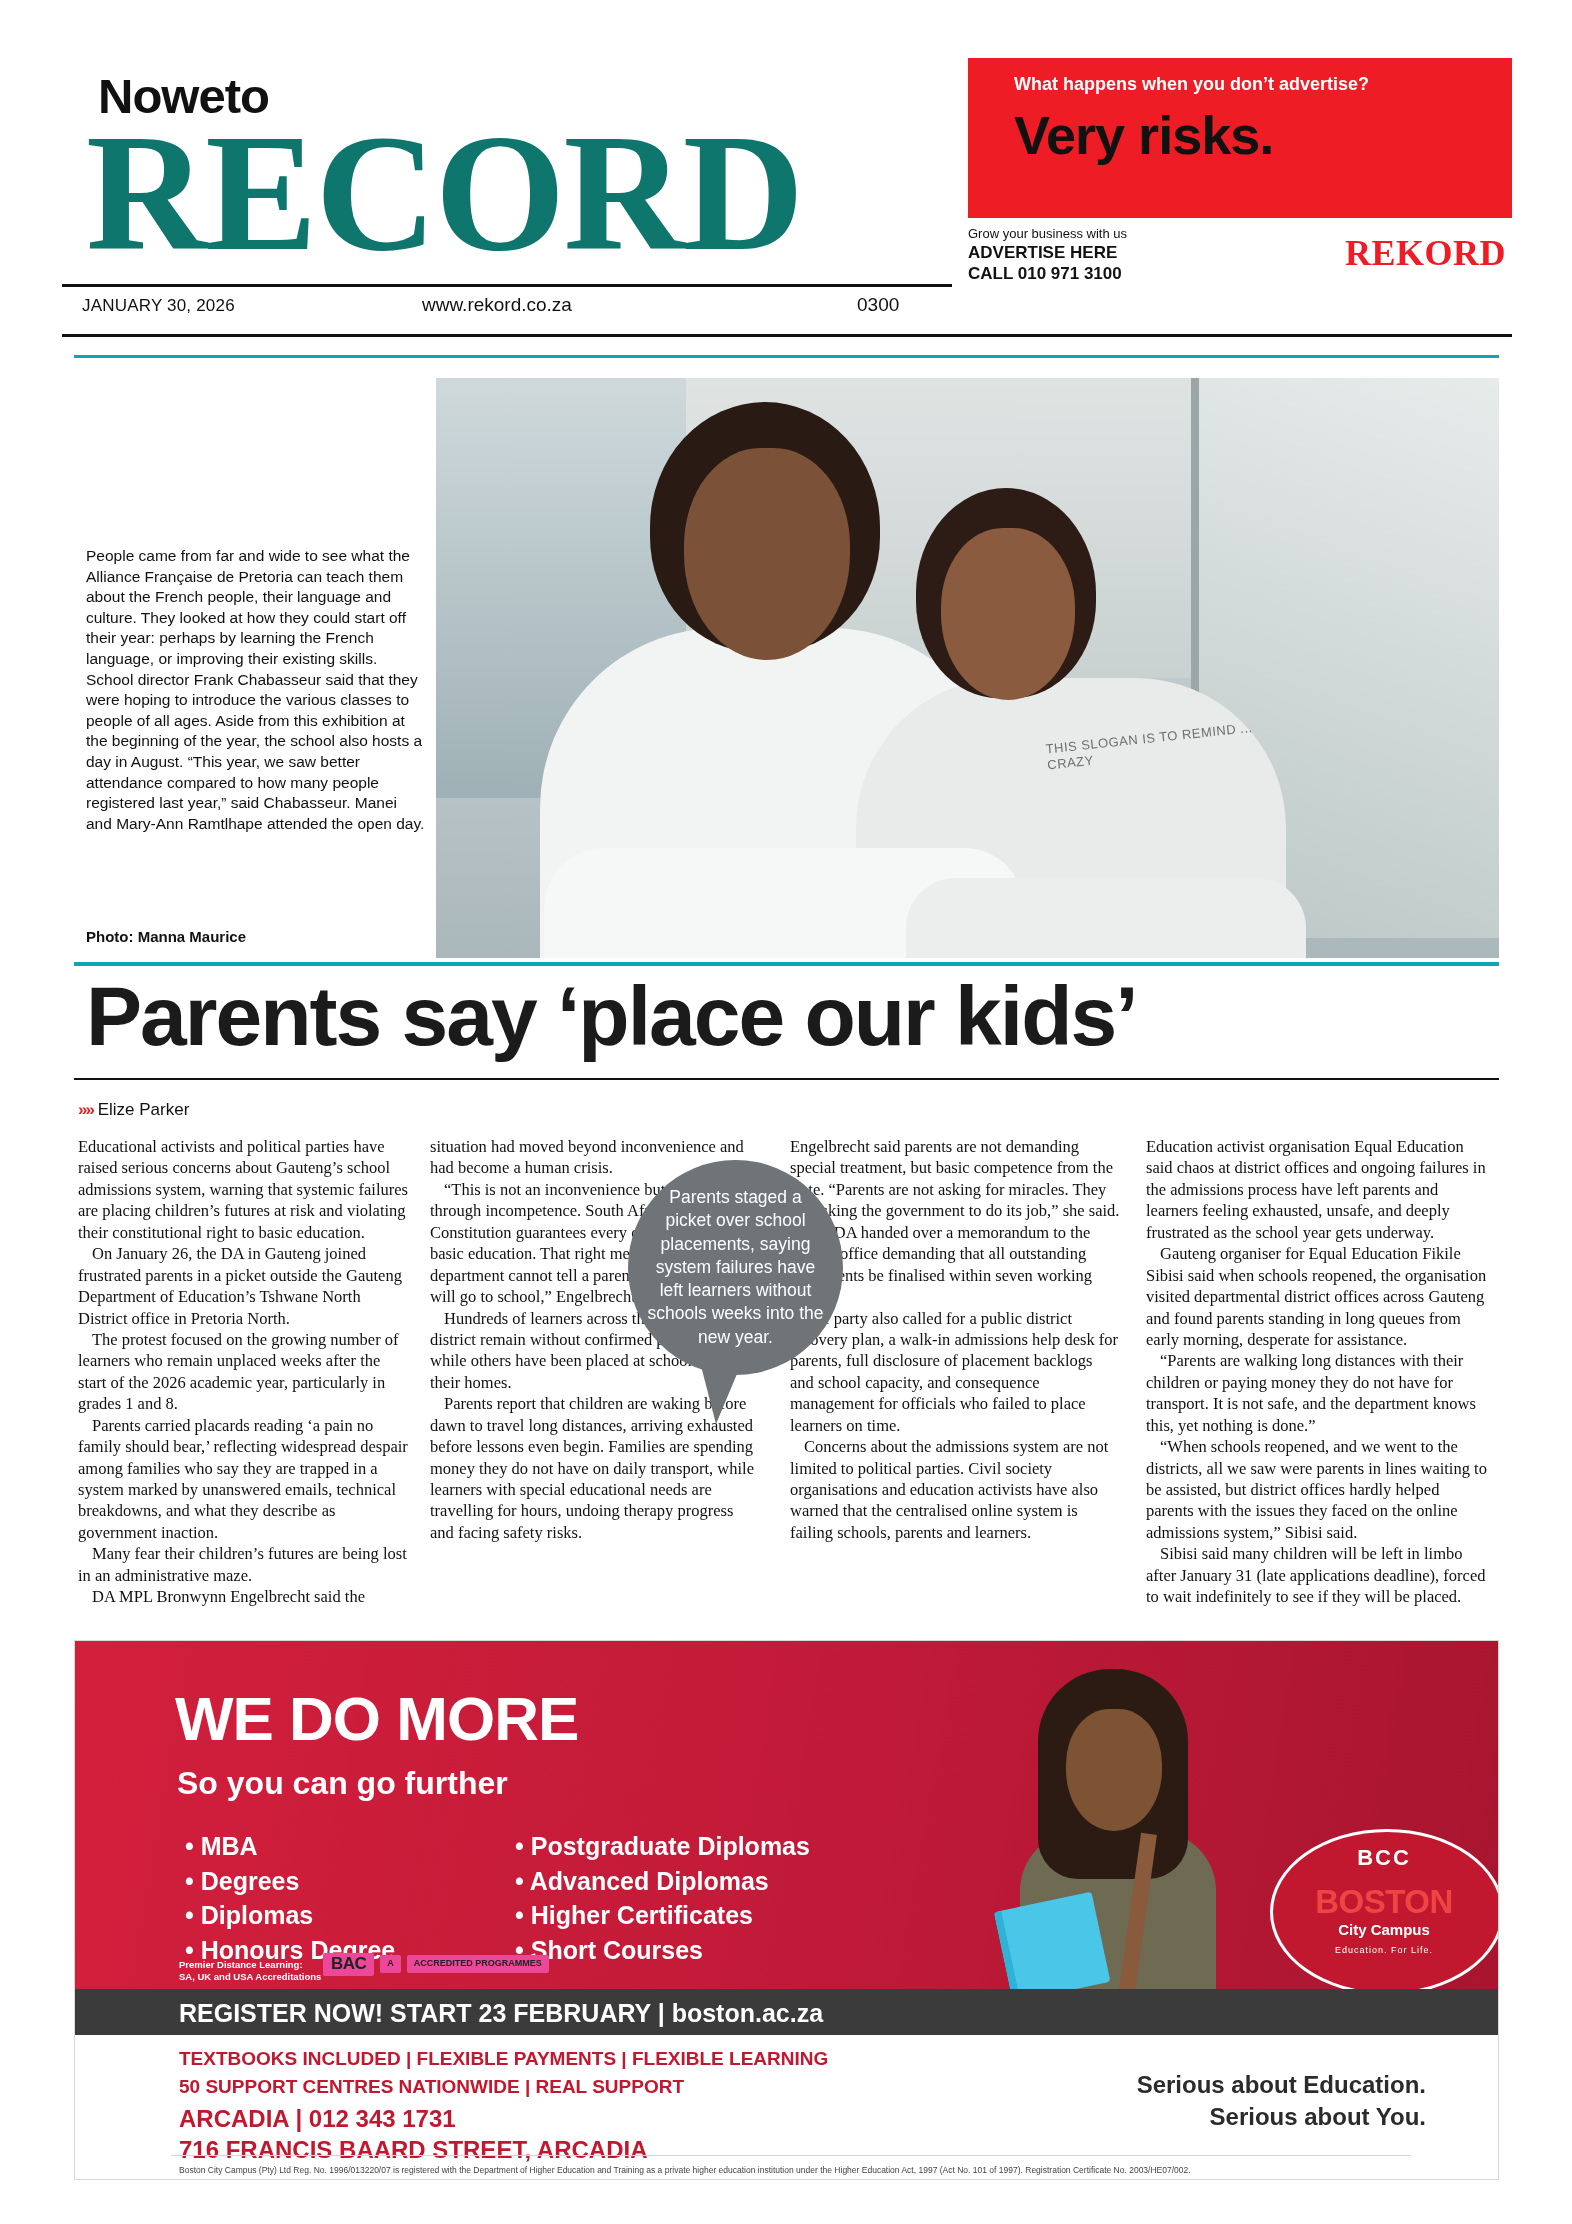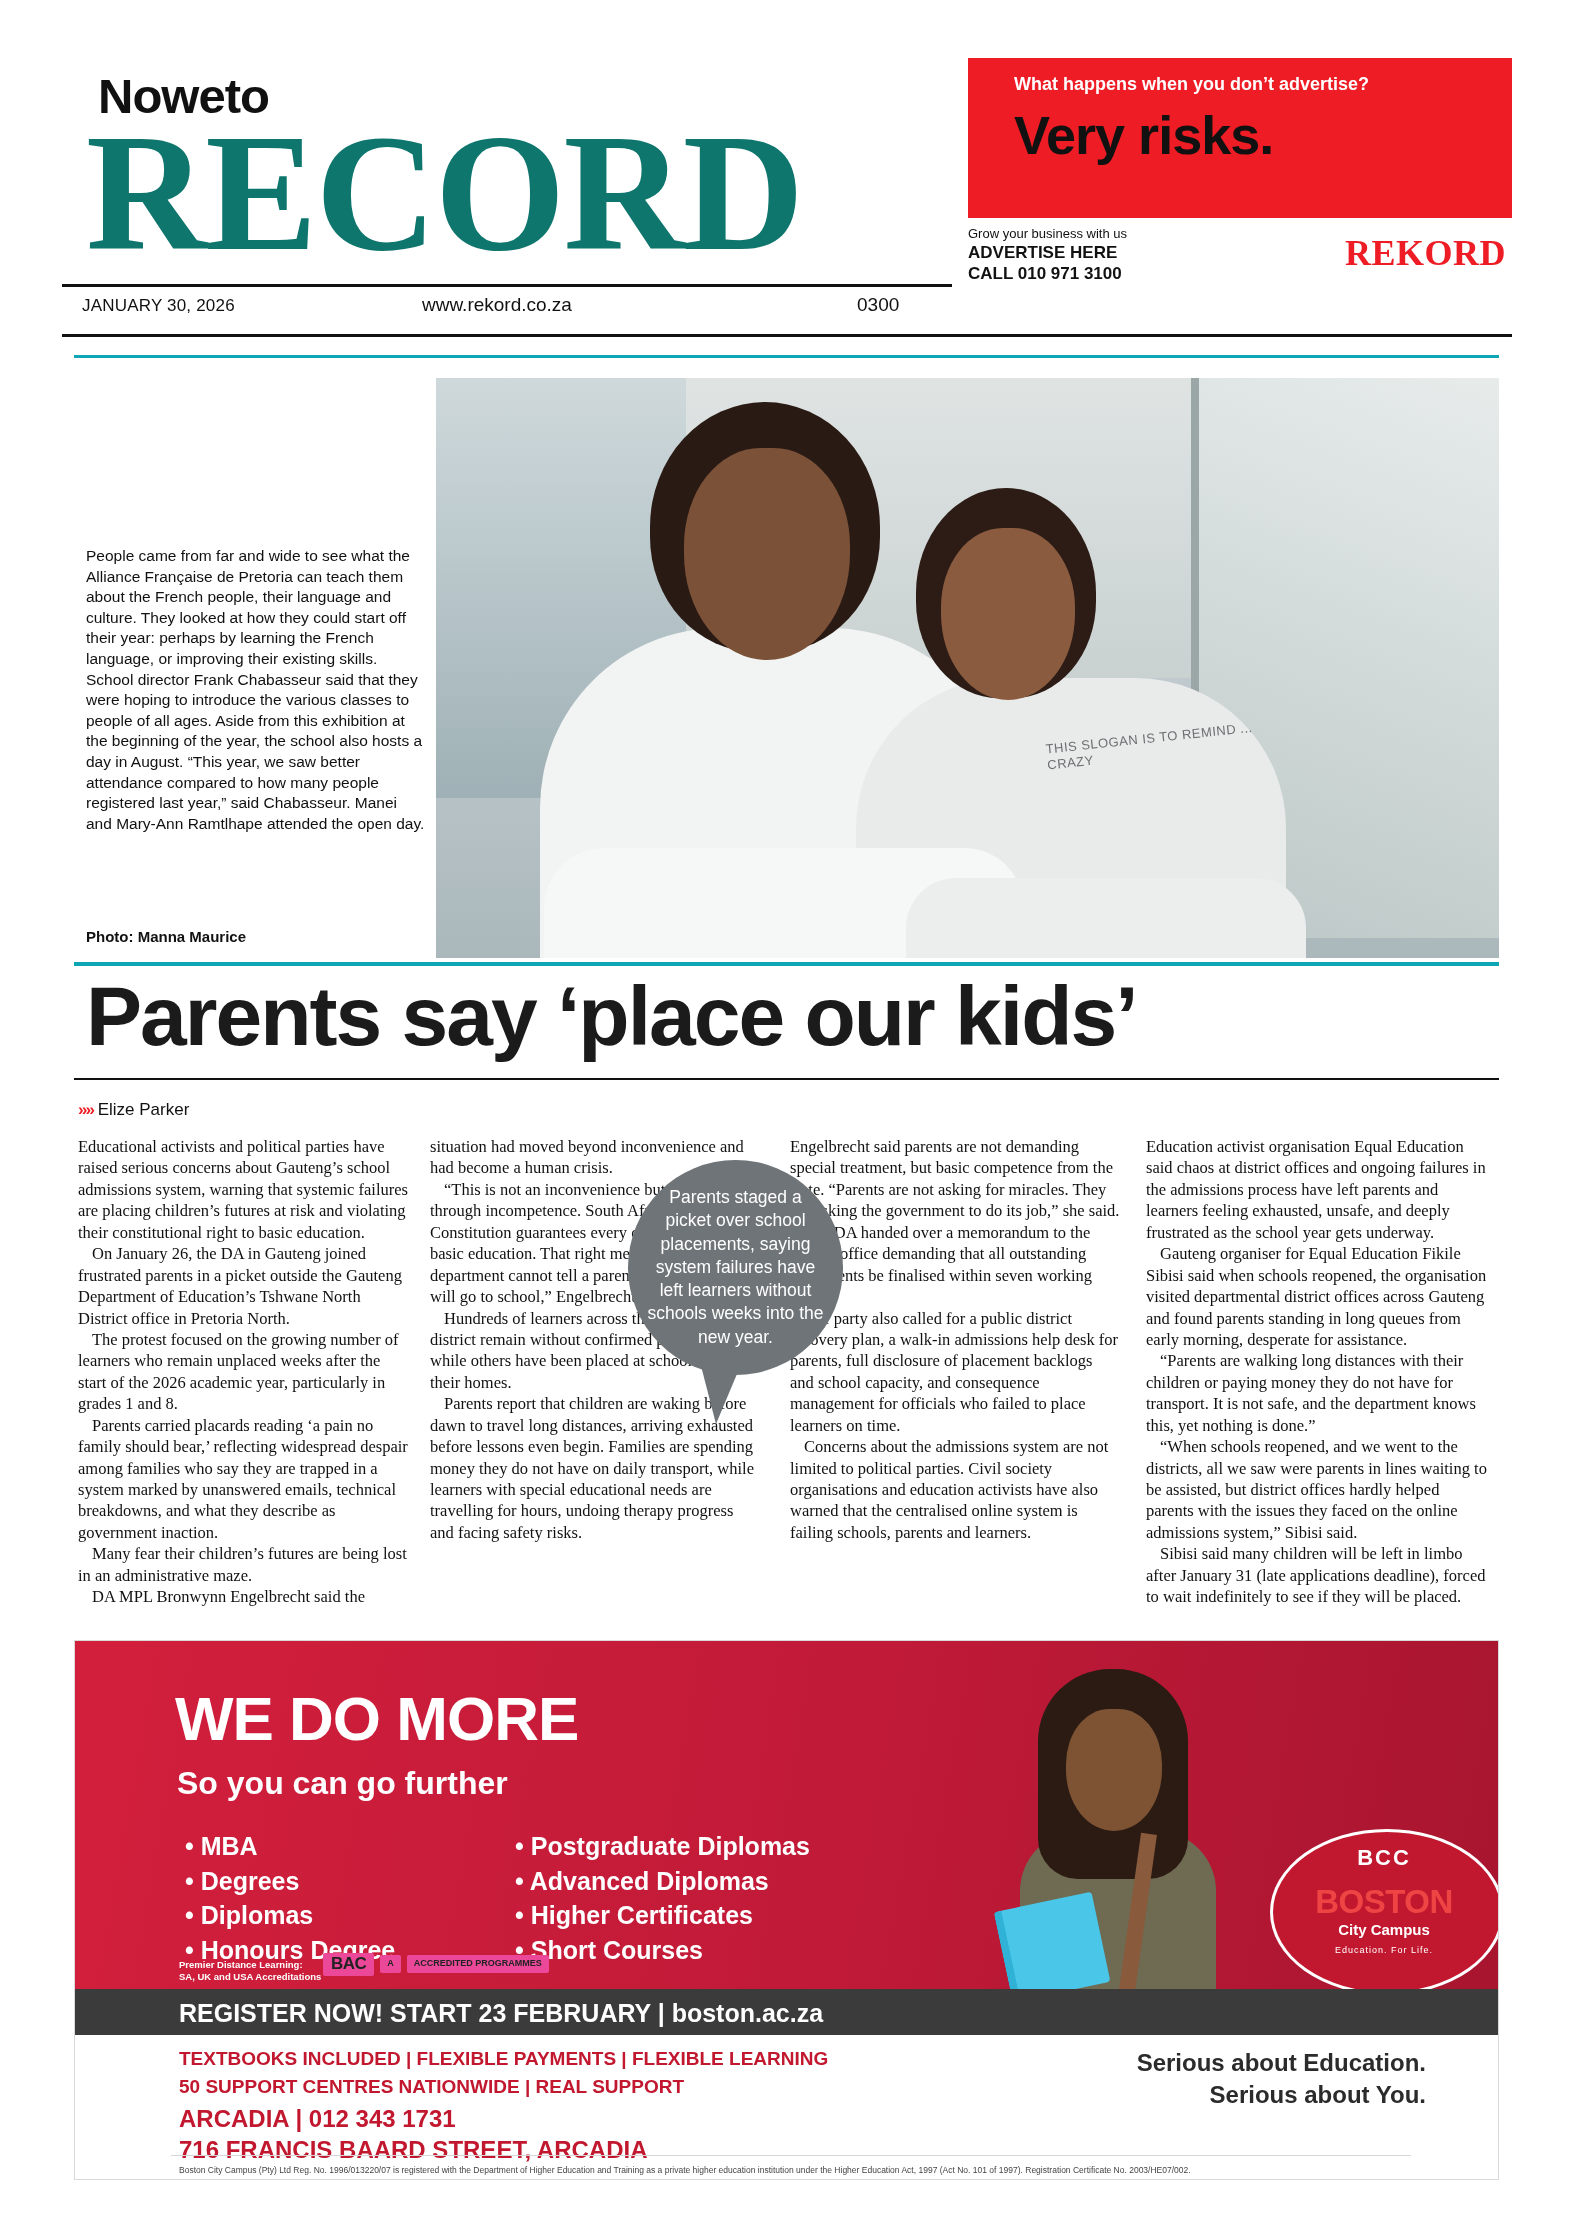"Serious about Education." .b-serious { top: 406px -> 428px }
